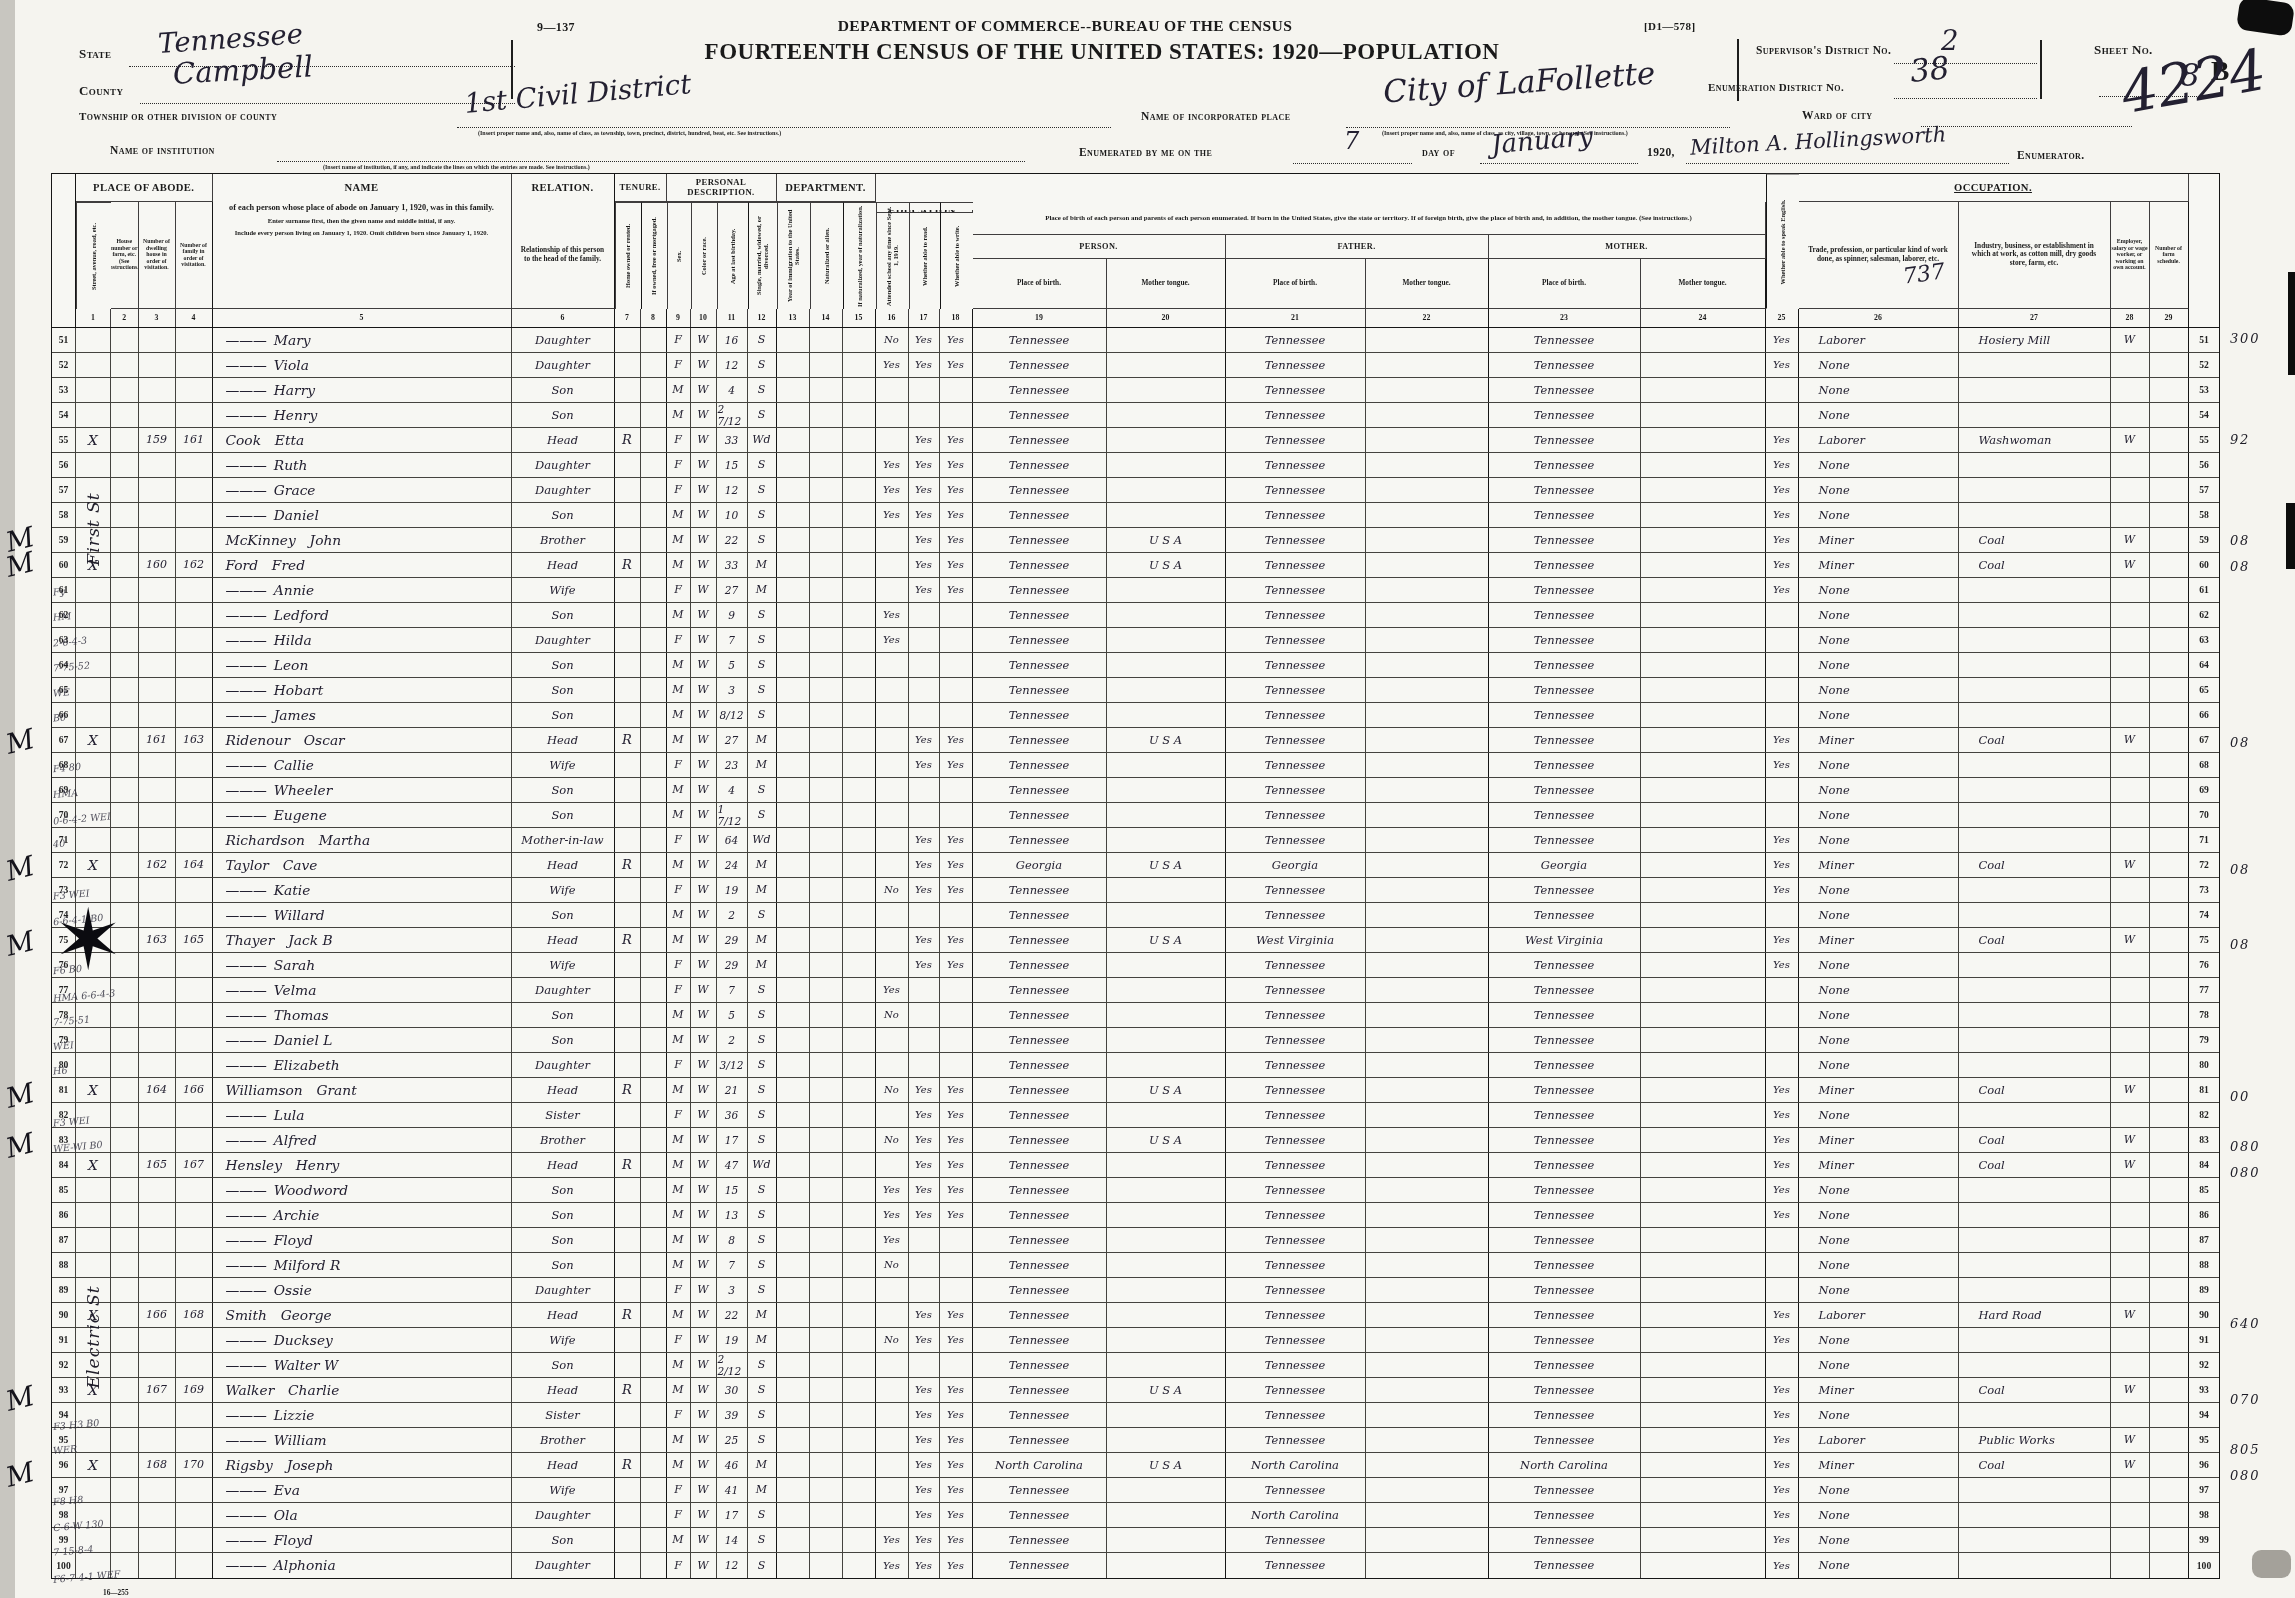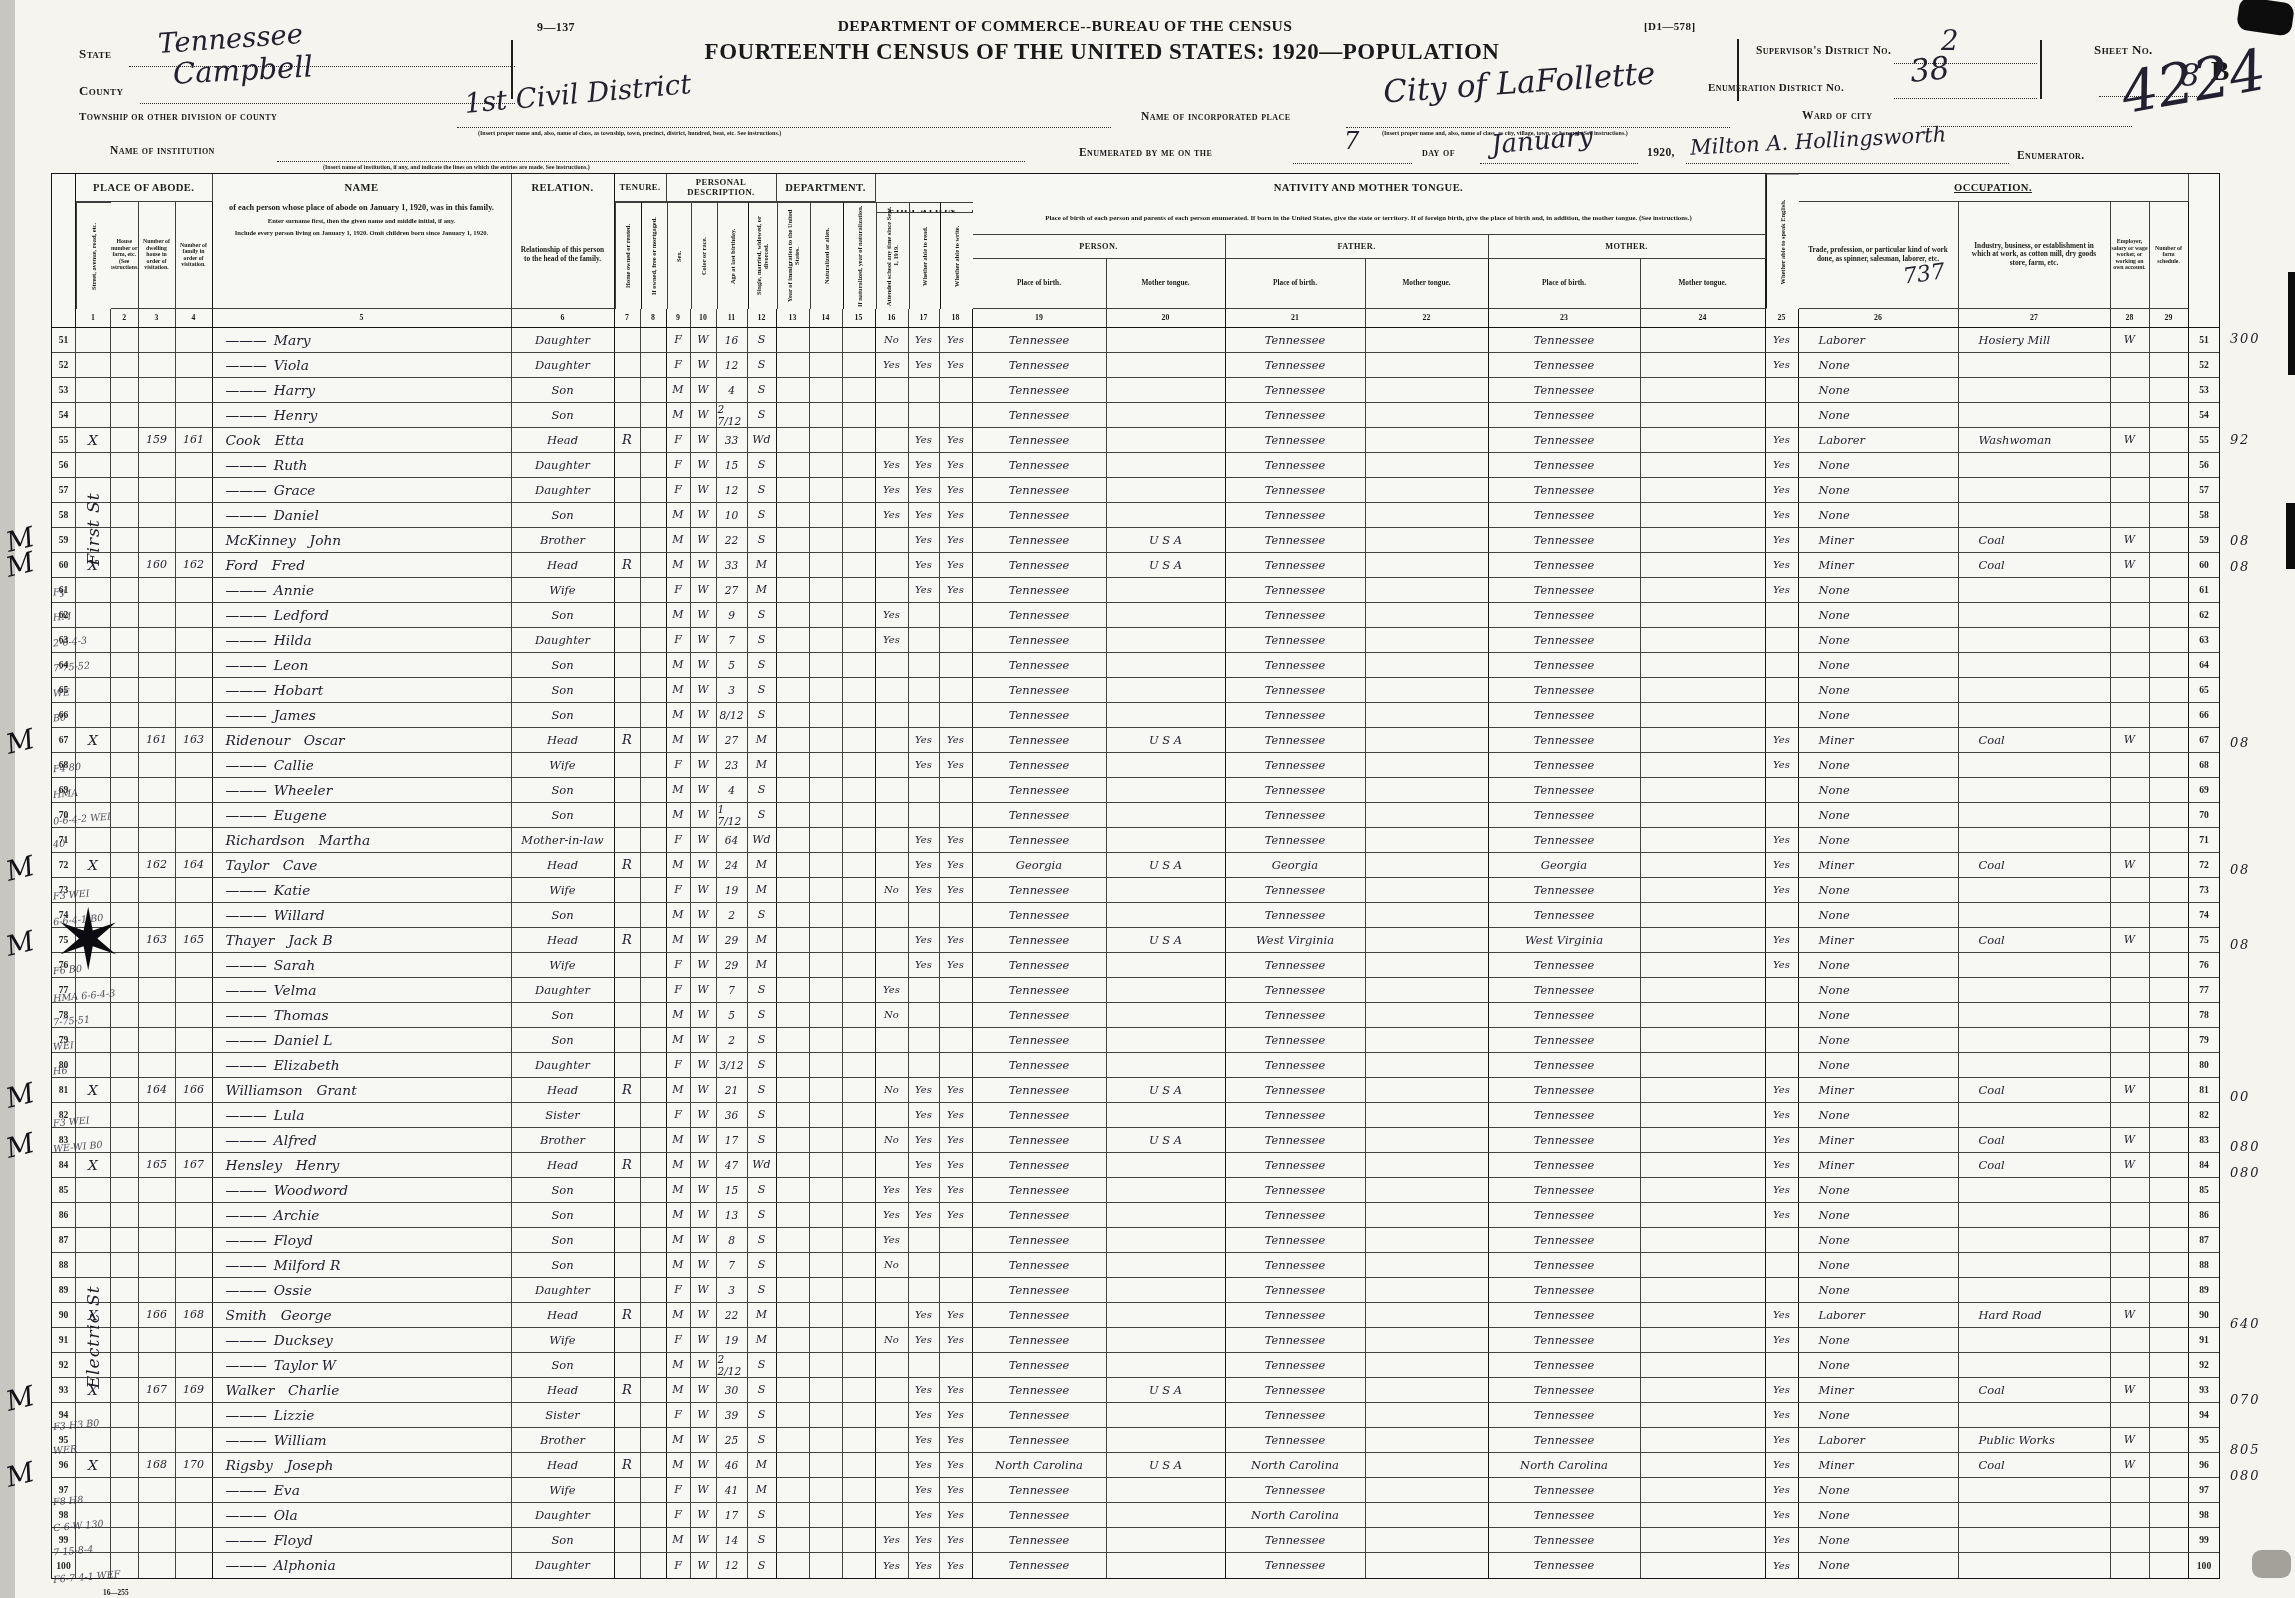"NATIVITY AND MOTHER TONGUE." div.hc { html: <div>NATIVITY AND MOTHER TONGUE.</div> -> none }
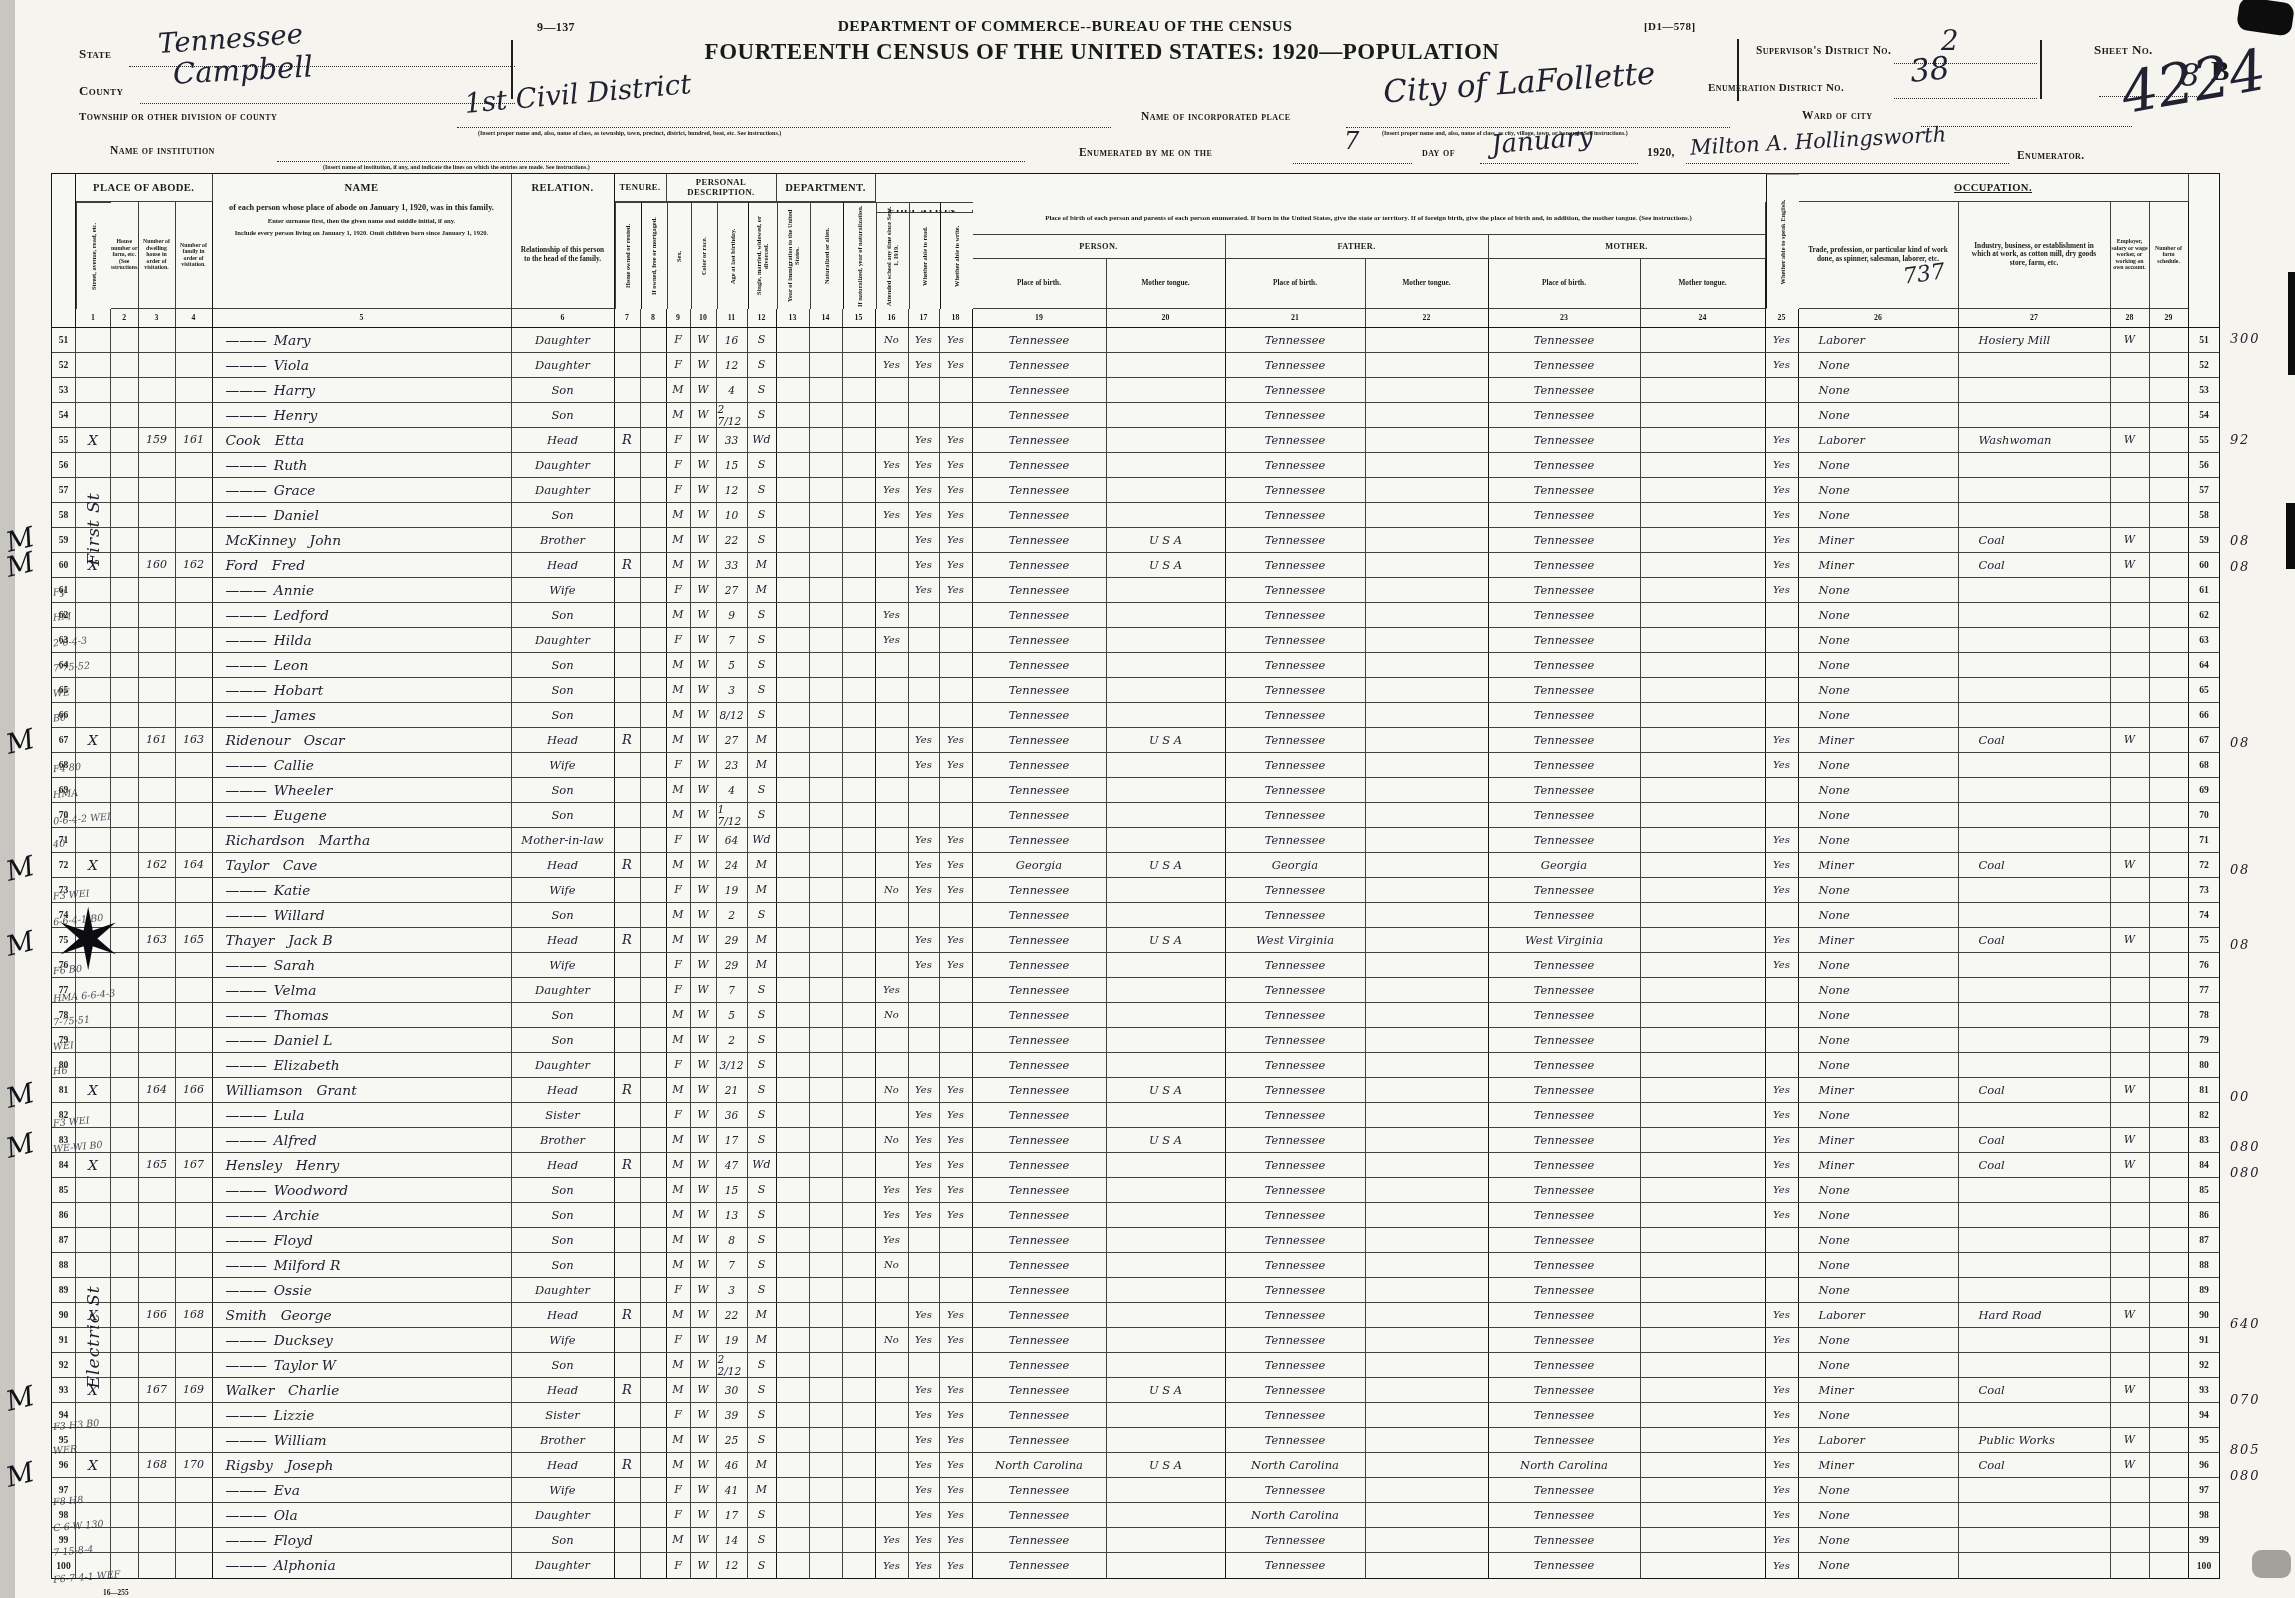"——— Taylor W" div.c { text: Taylor -> Walter }
